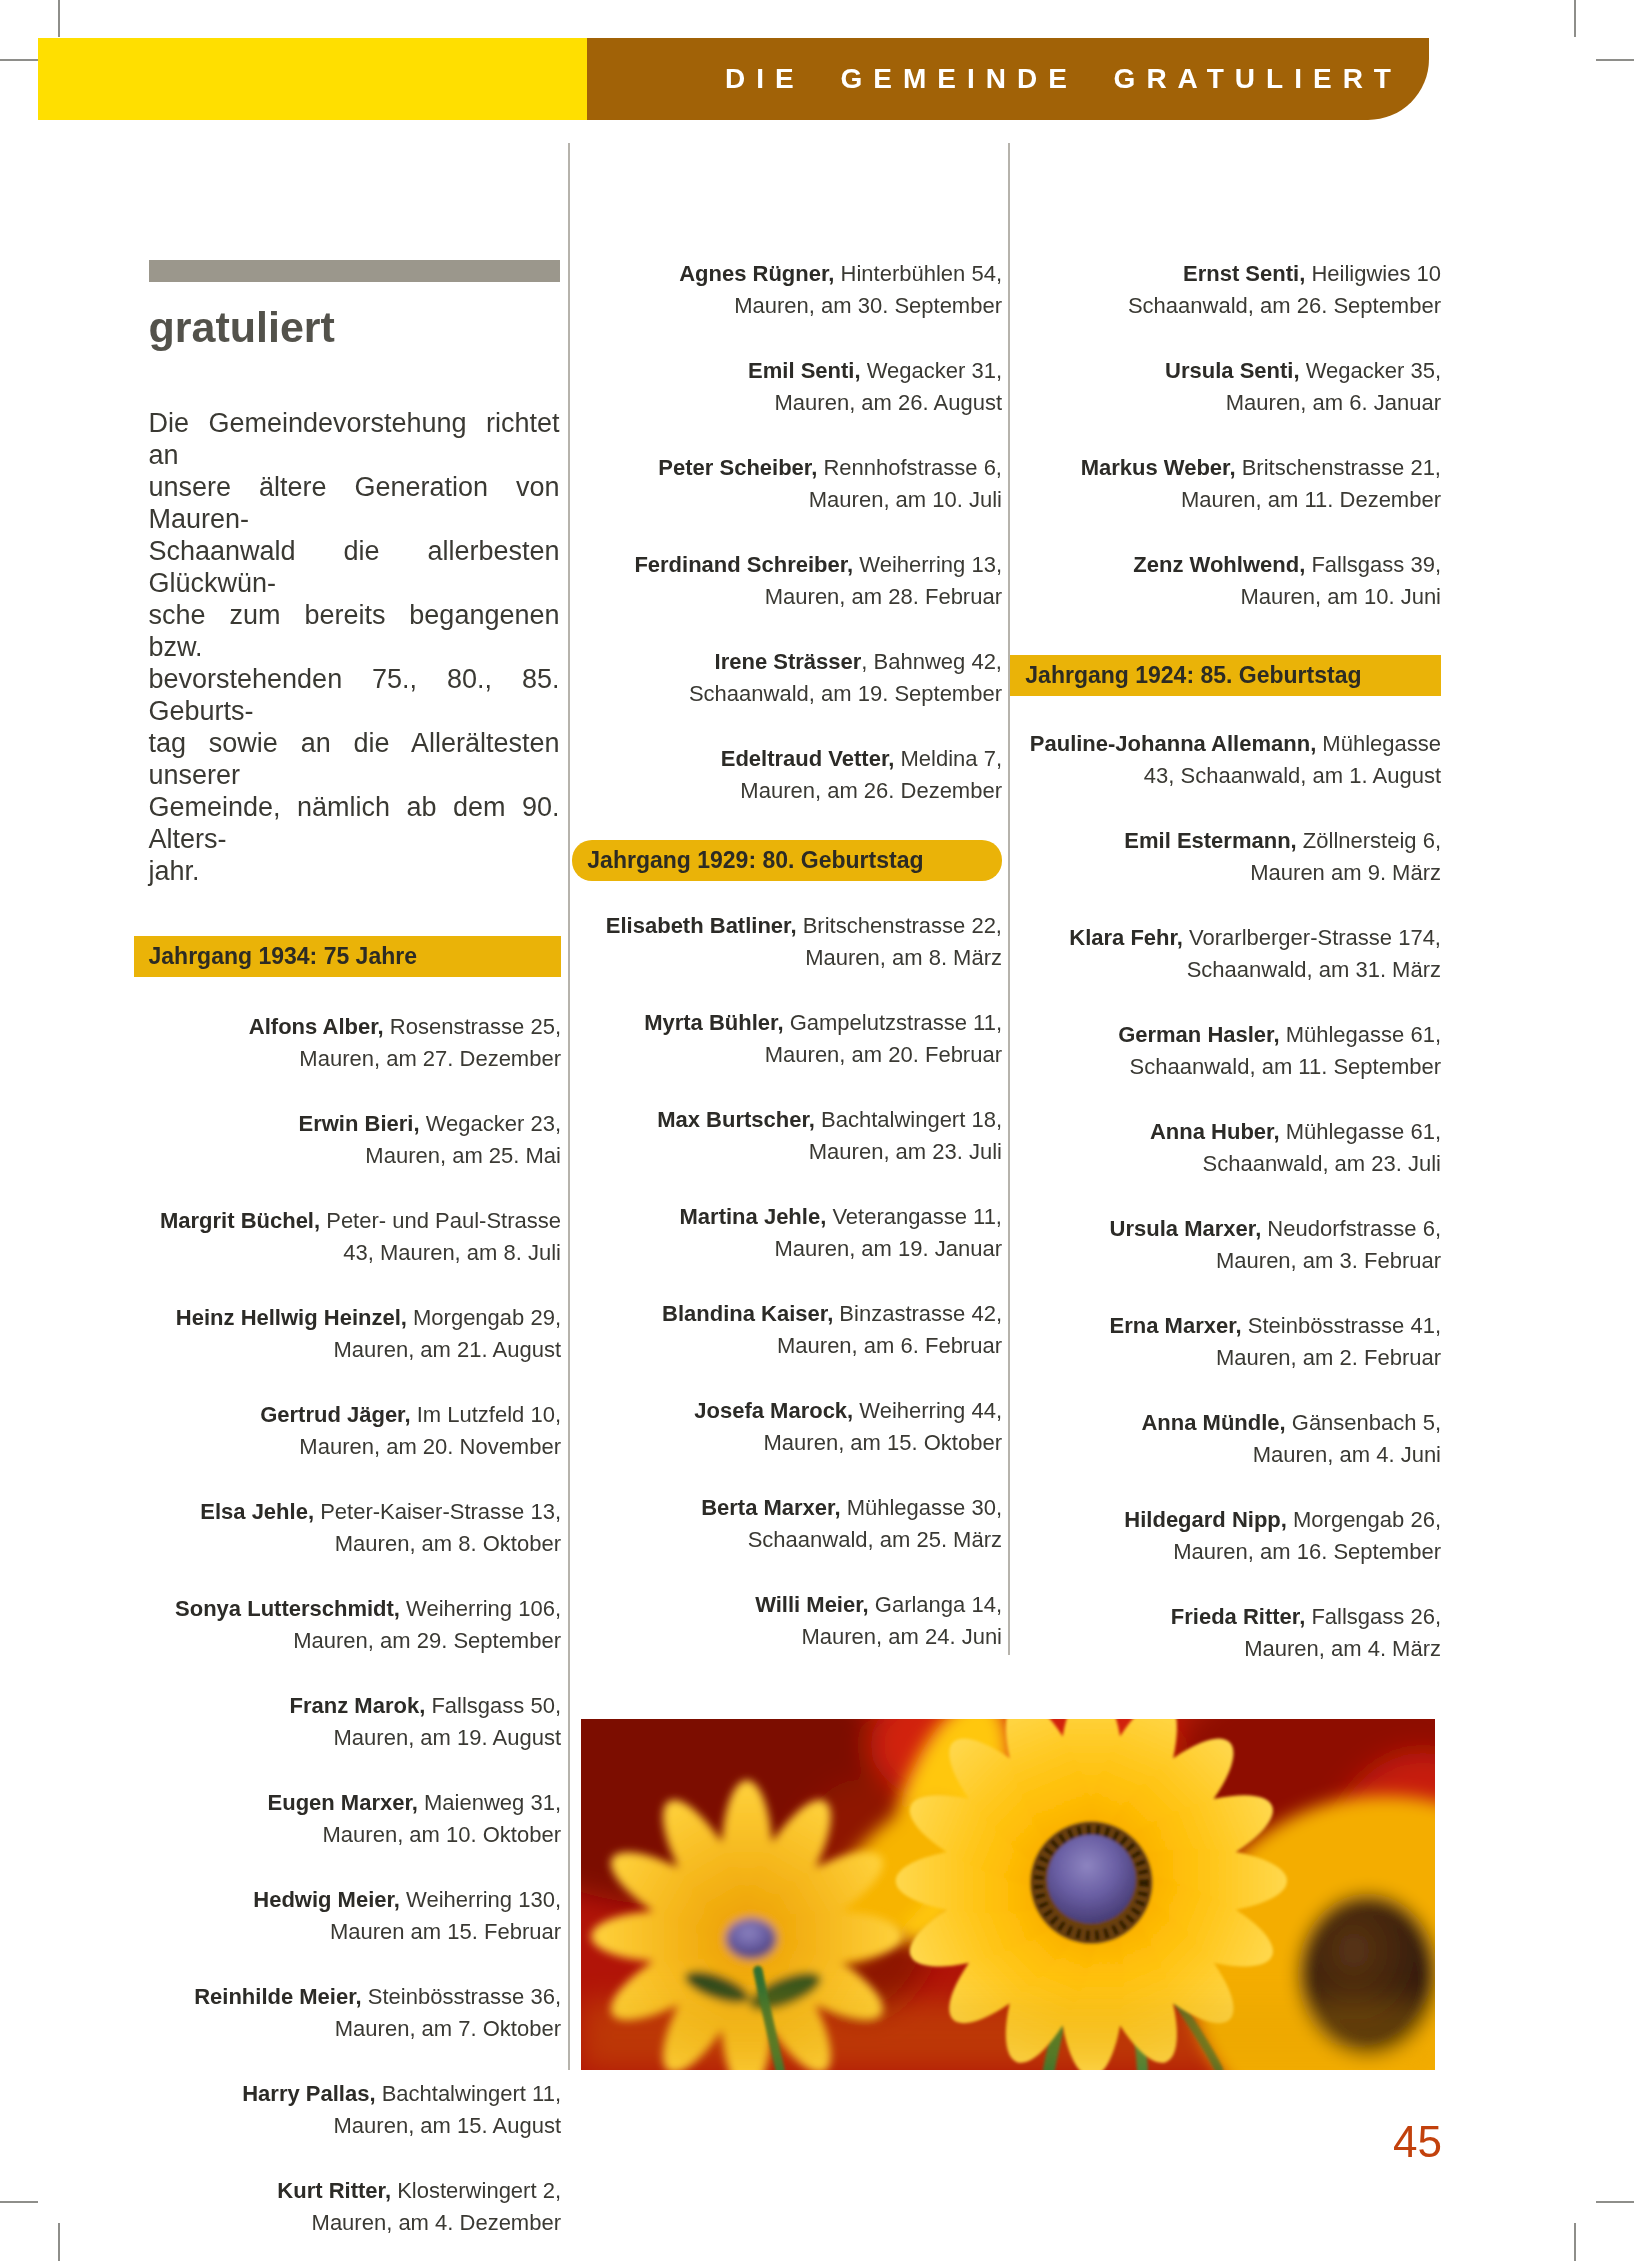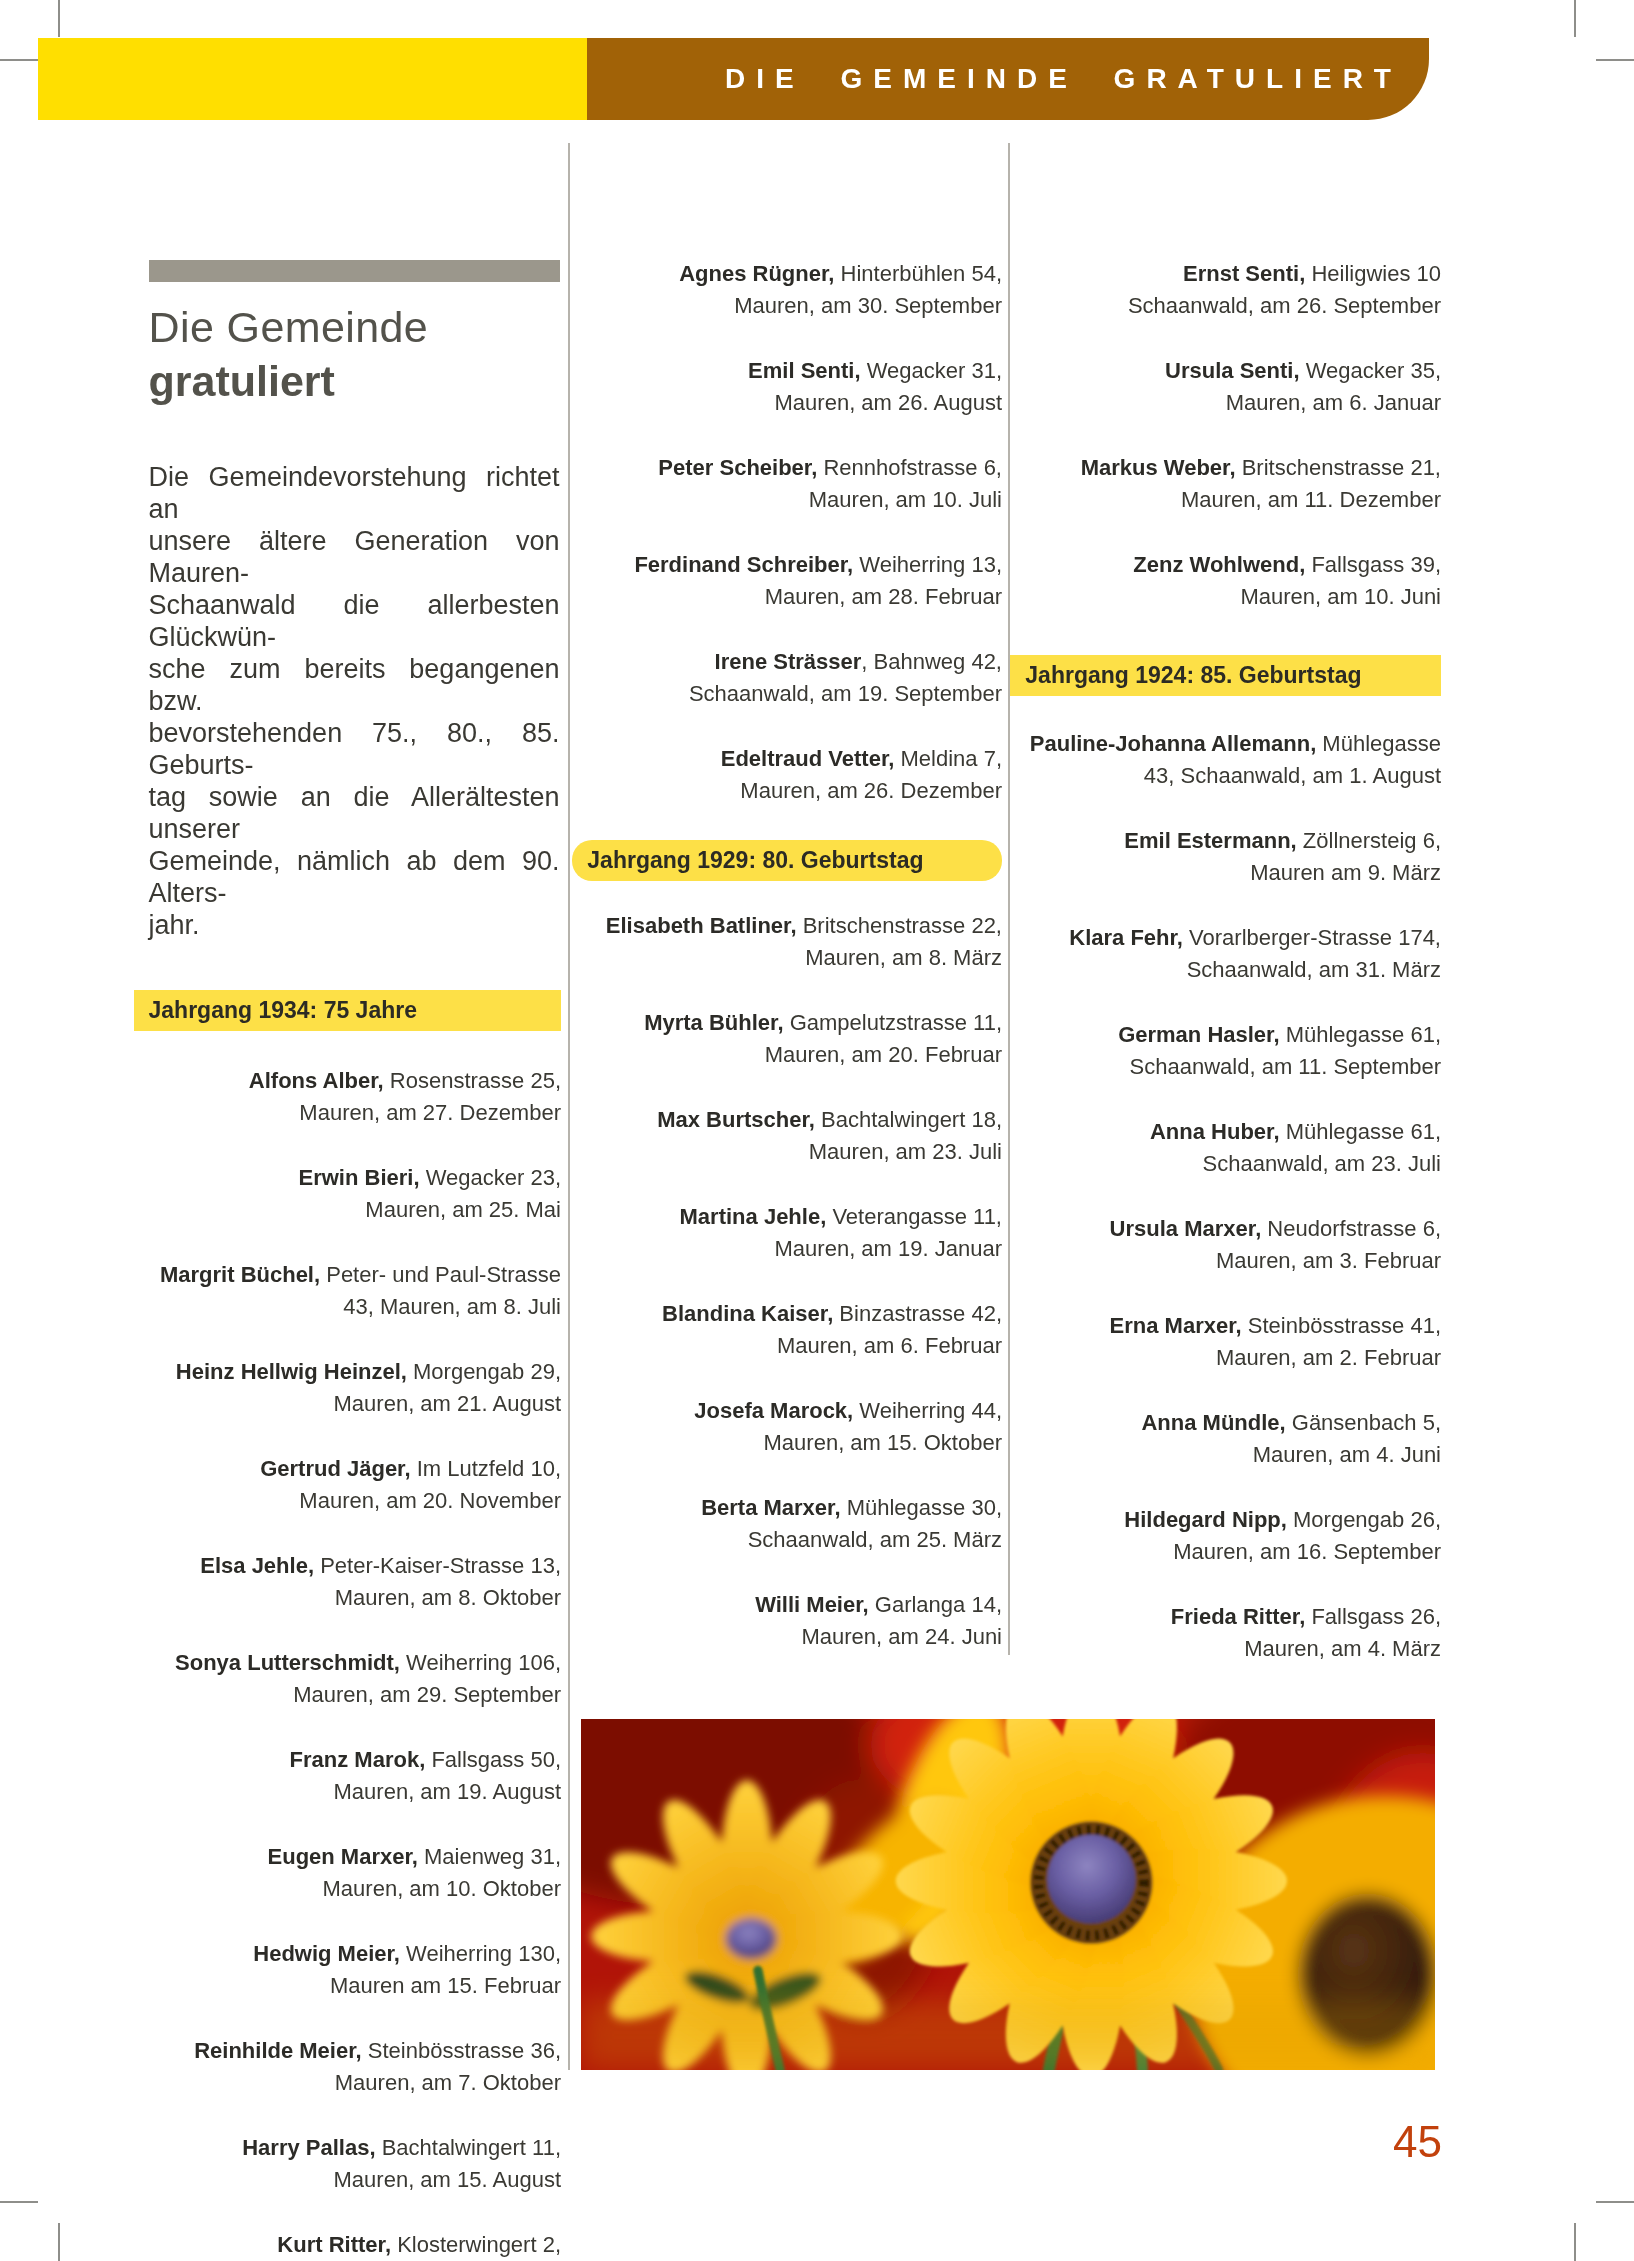"Die Gemeinde" div.t1 { html: <div>Die Gemeinde</div> -> none }
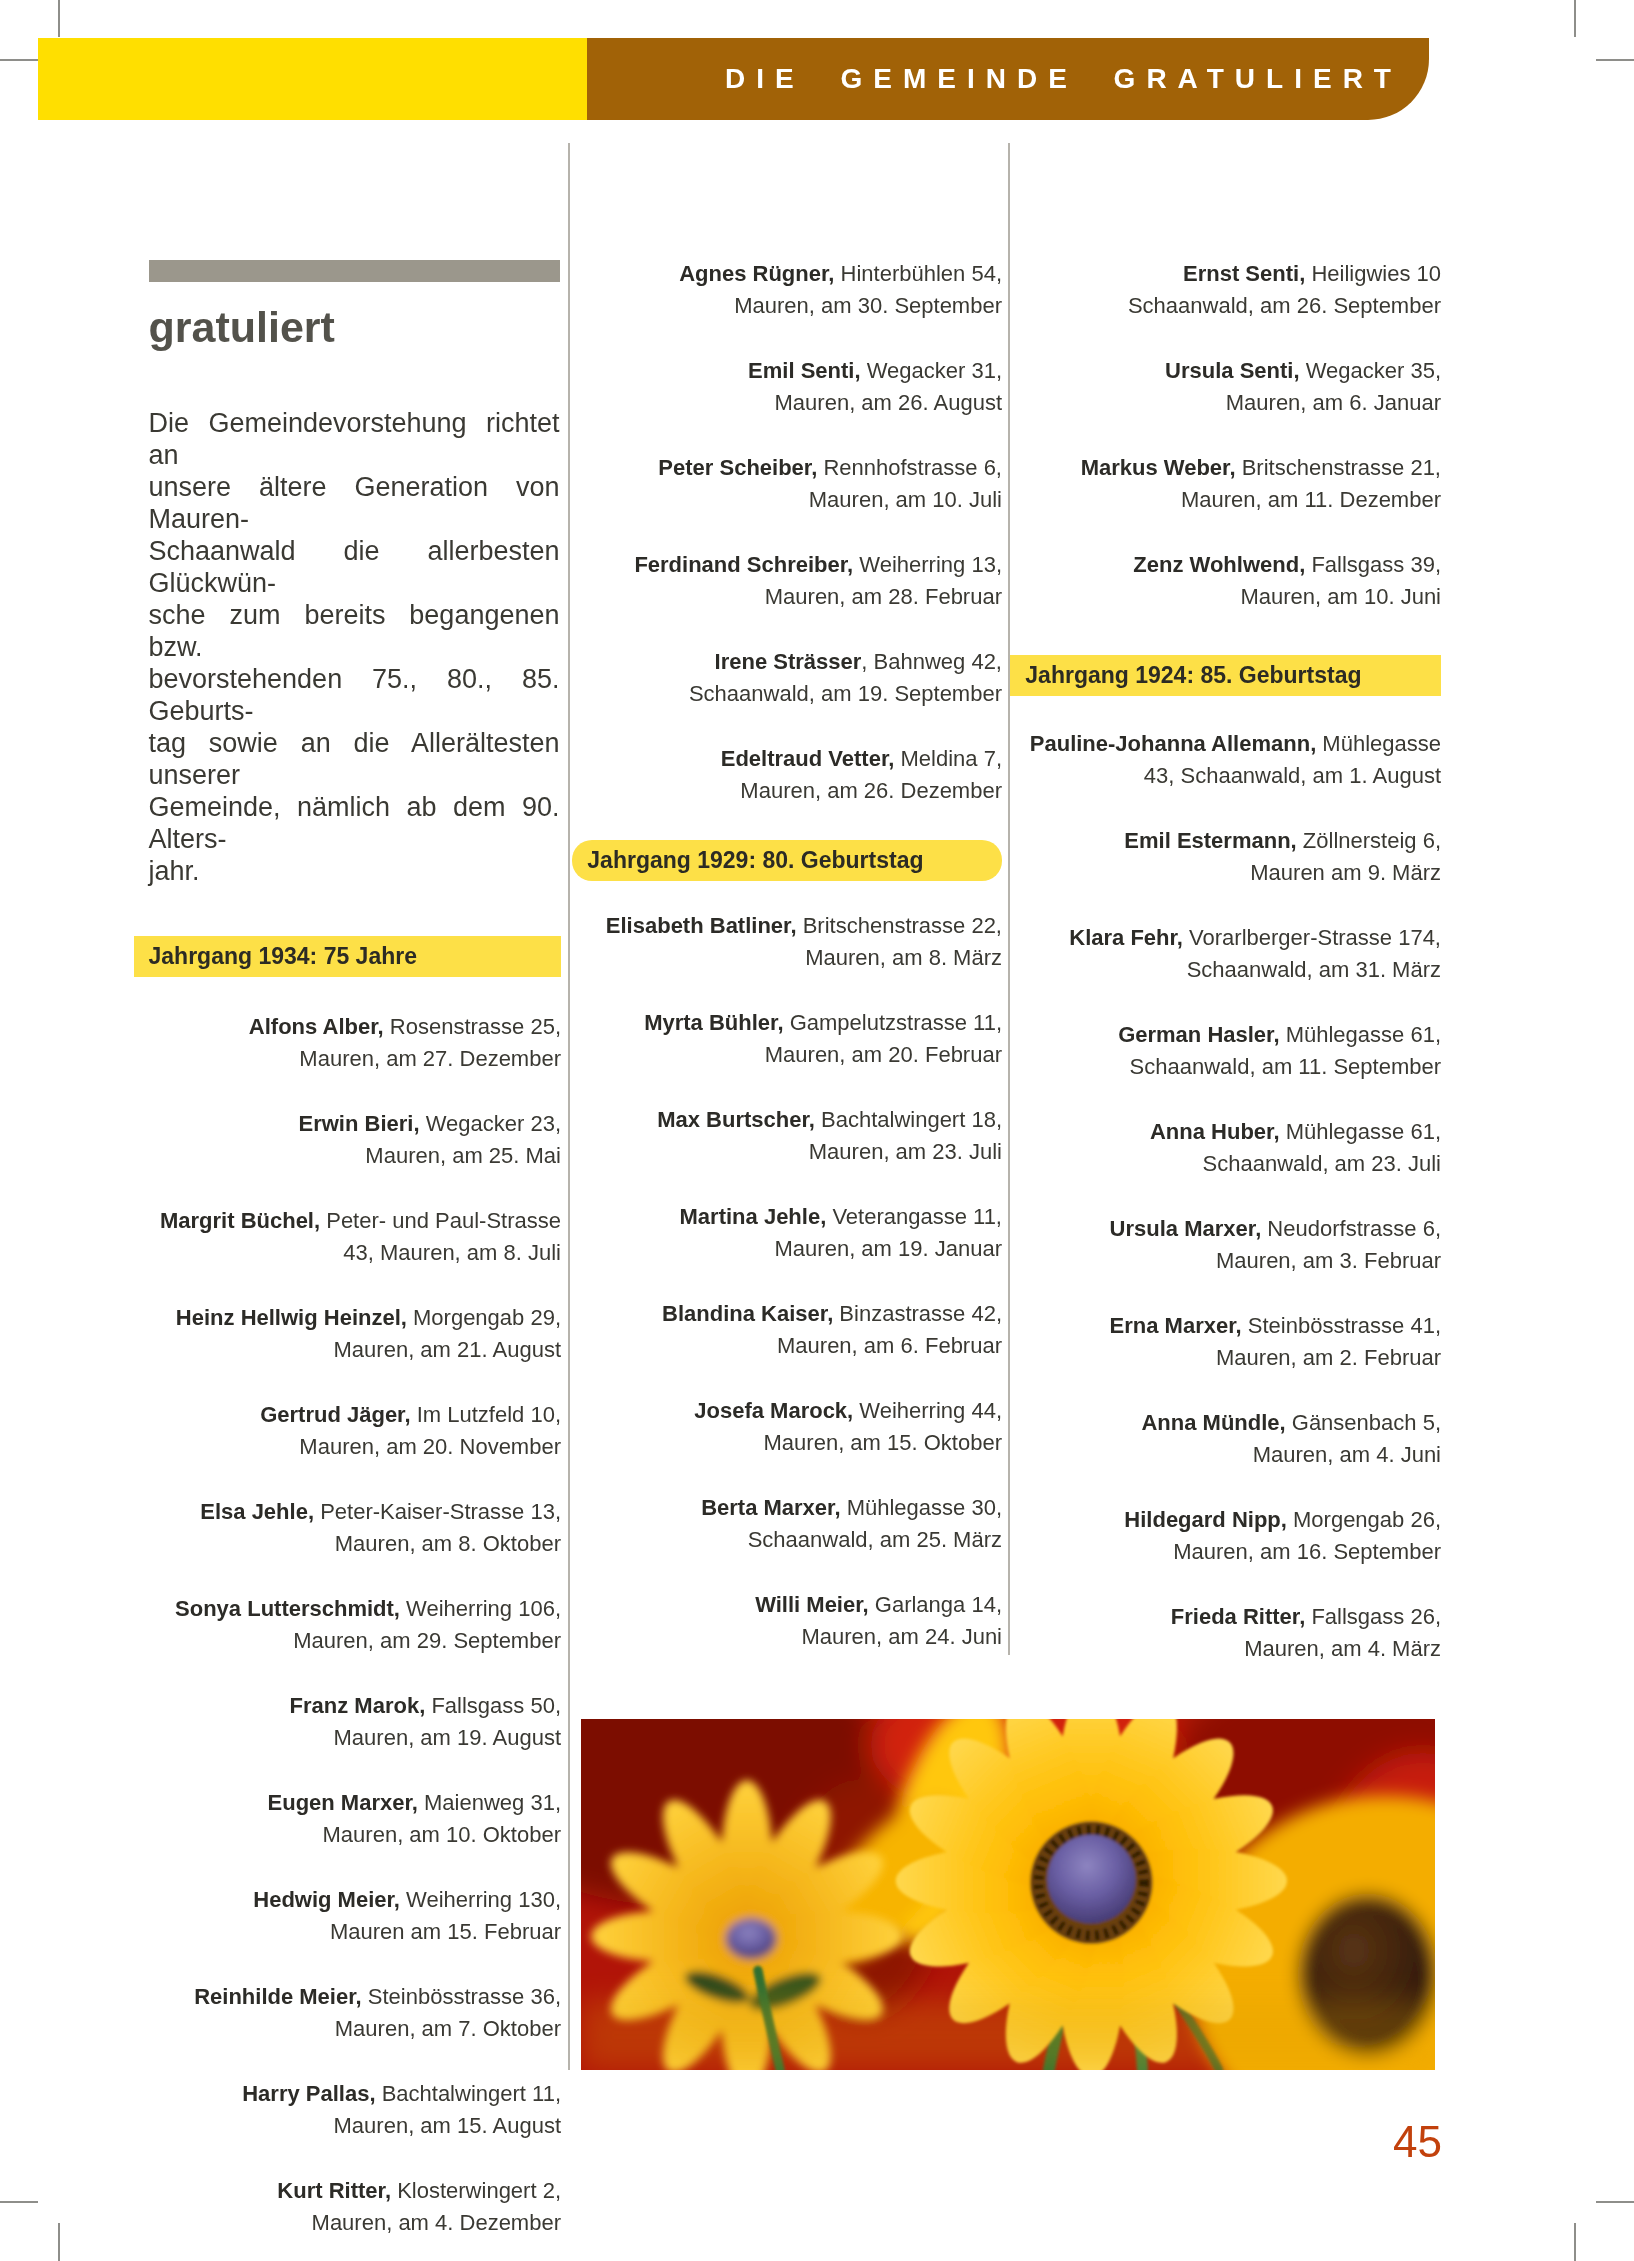"Jahrgang 1924: 85. Geburtstag" .band { background: #fde047 -> #eab308 }
